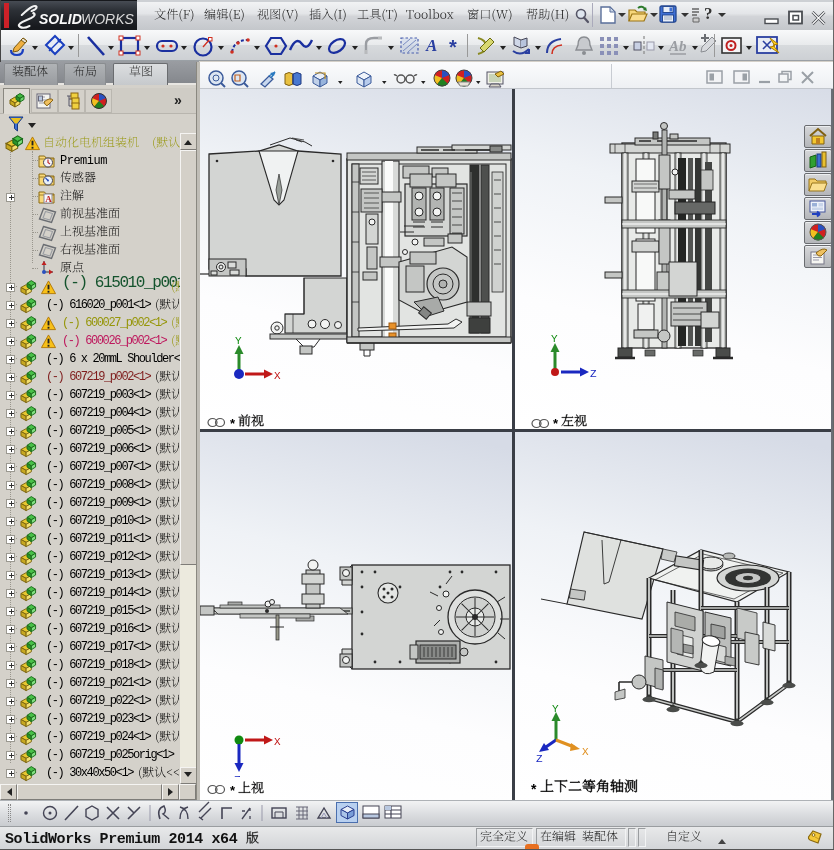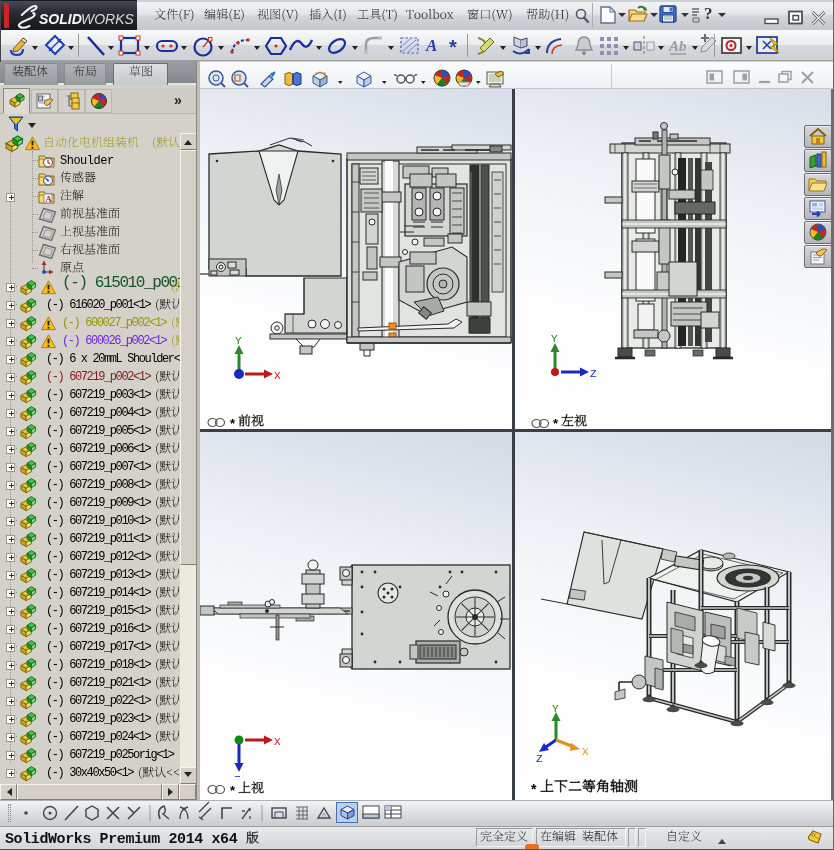"Shoulder" div.abs { text: Shoulder -> Premium }
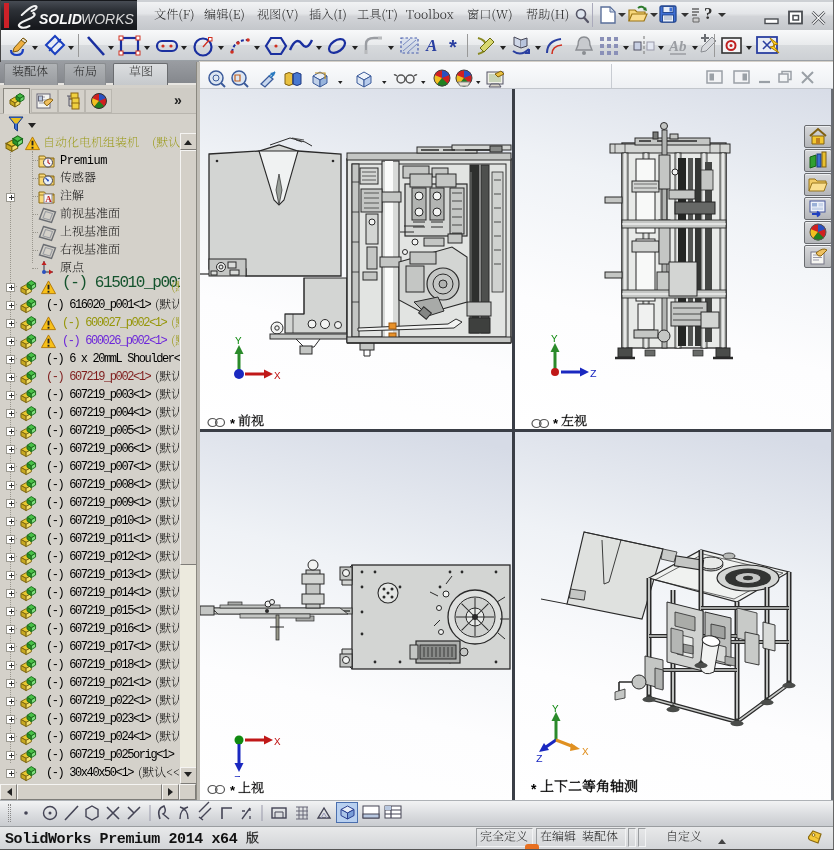"(-) 600026_p002<1>" div.abs { color: #6d28d9 -> #be185d }
